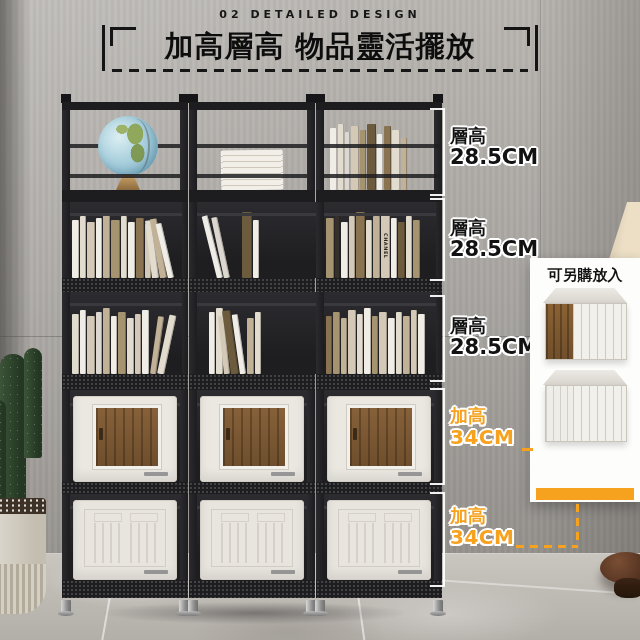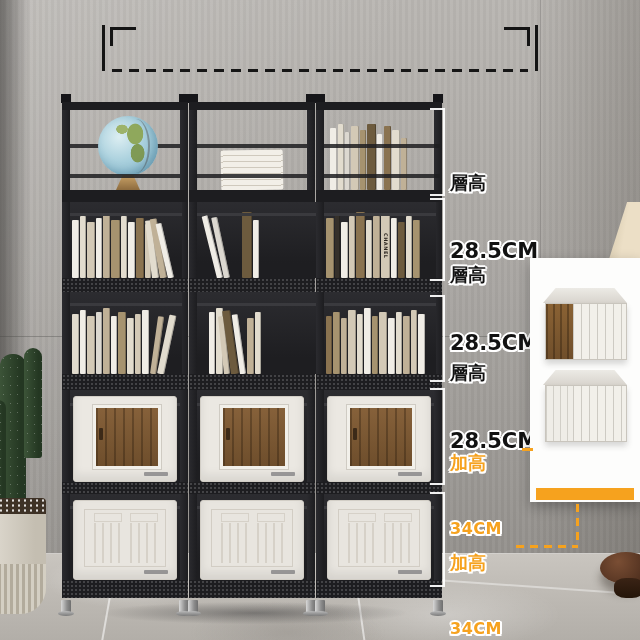"02 DETAILED DESIGN" div.section-label { html: none -> <div>02 DETAILED DESIGN</div> }
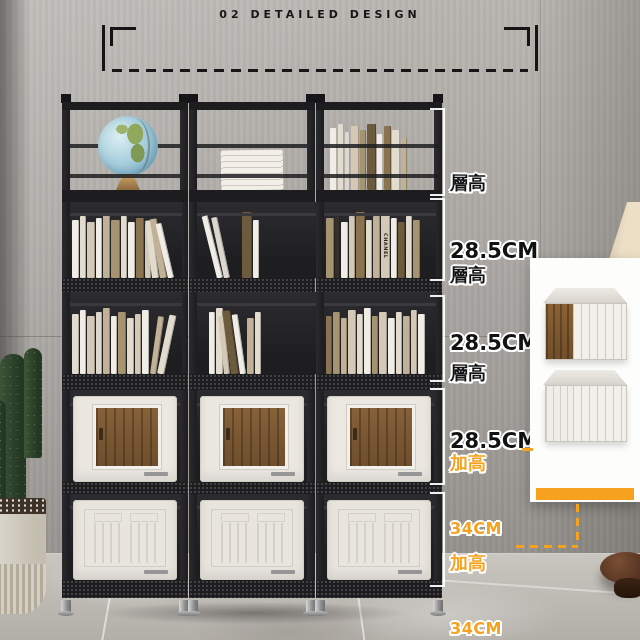"加高層高 物品靈活擺放" div.title { html: none -> <div>加高層高 物品靈活擺放</div> }
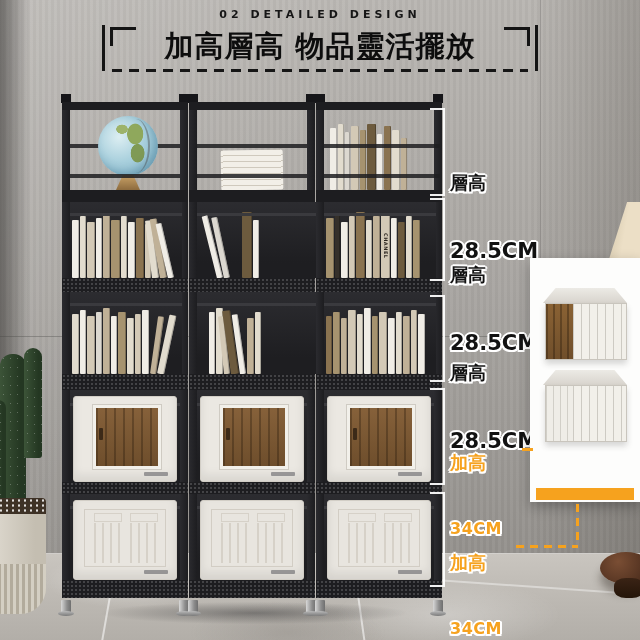"層高" .anno-label,.anno-value { margin-top: 47px -> none }
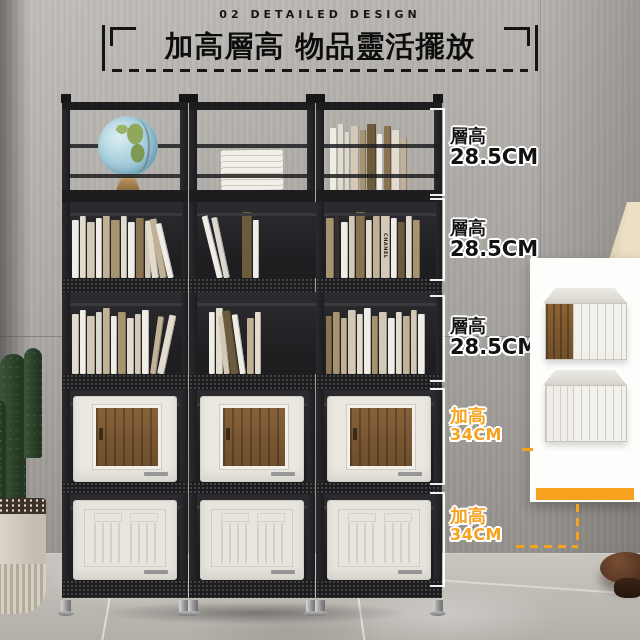"可另購放入" div.panel-title { html: none -> <div>可另購放入</div> }
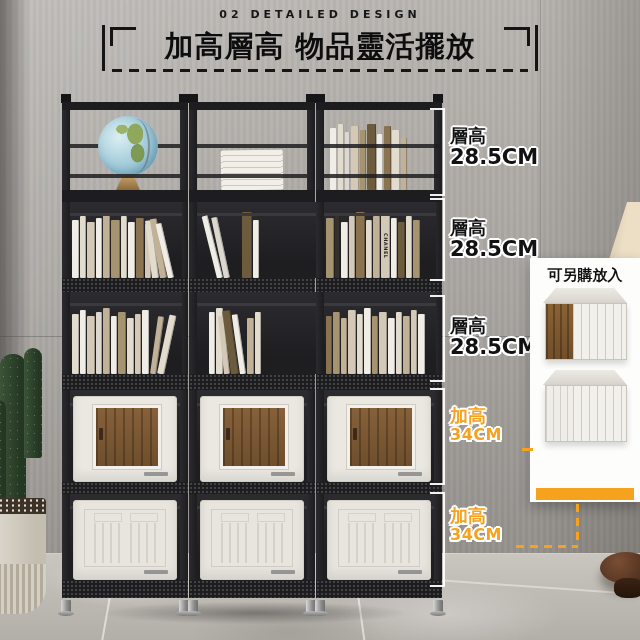"34CM" .anno.orange .anno-value { font-size: 16px -> 20px }
